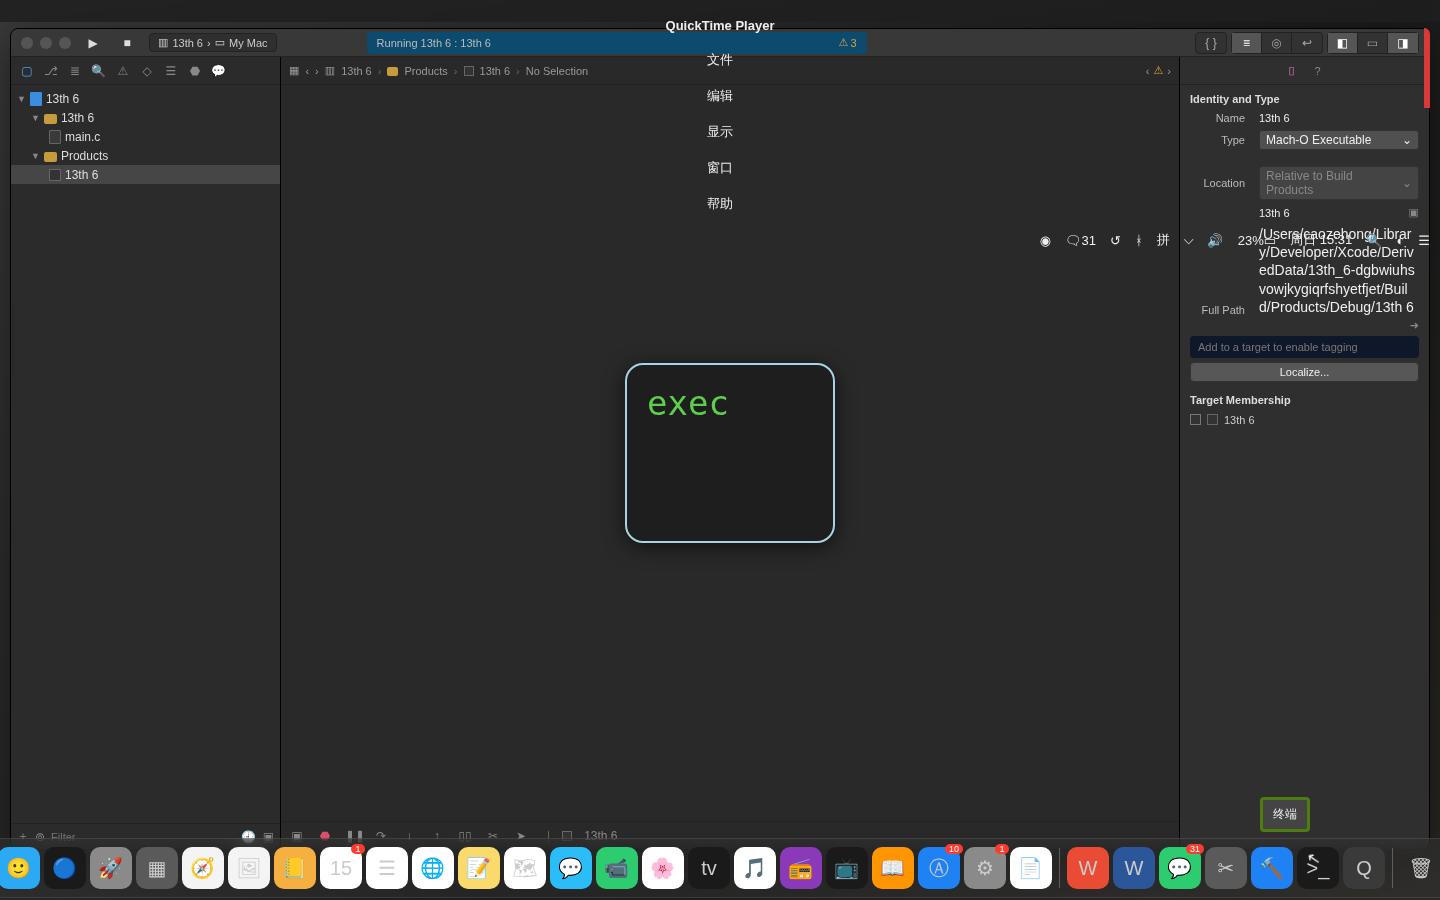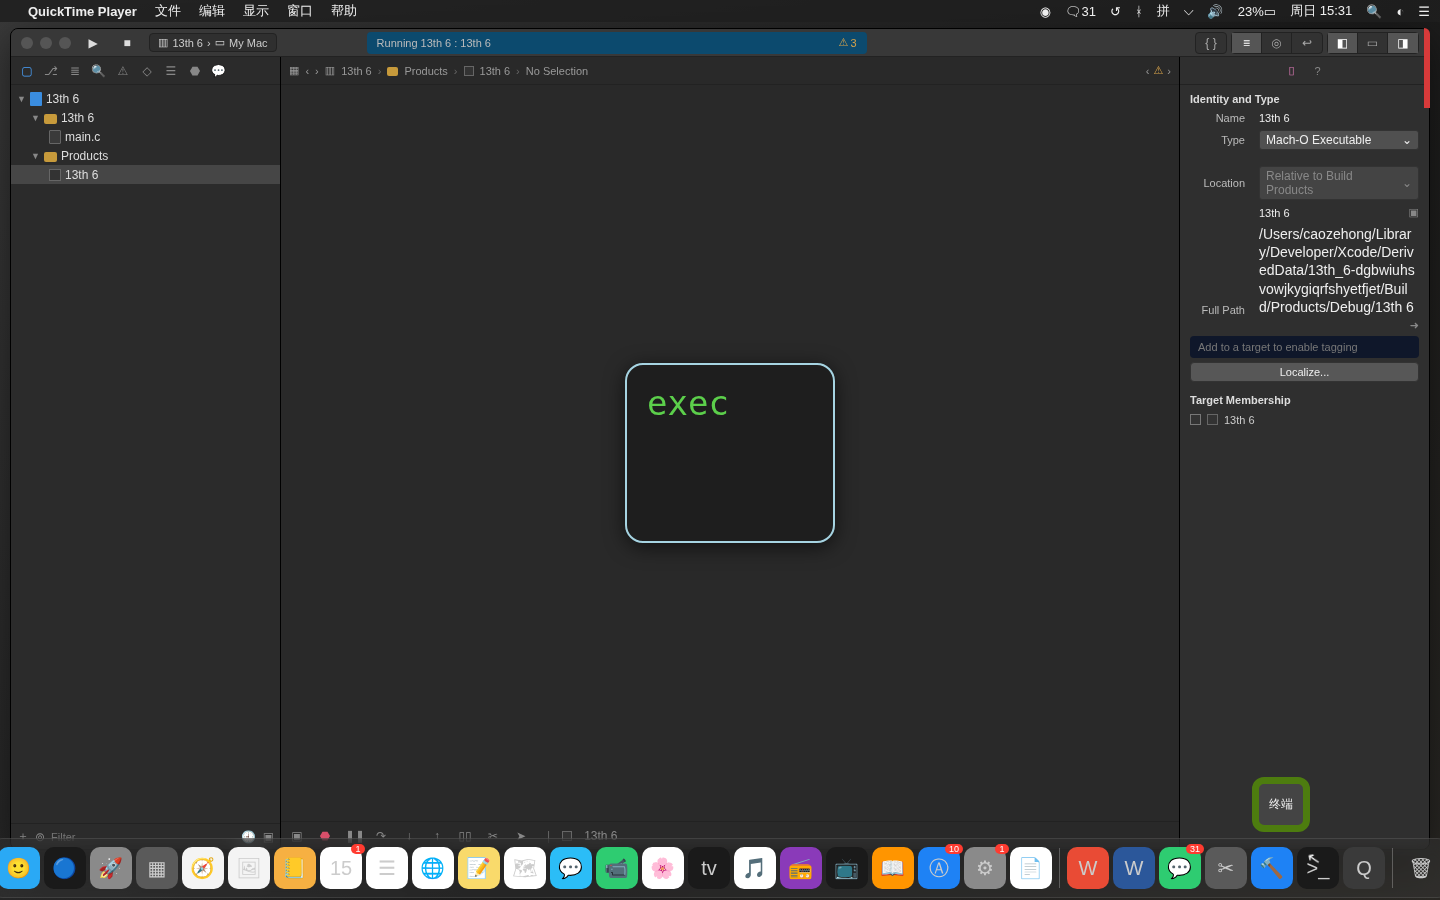"QuickTime Player" .menubar { flex-direction: none -> column }
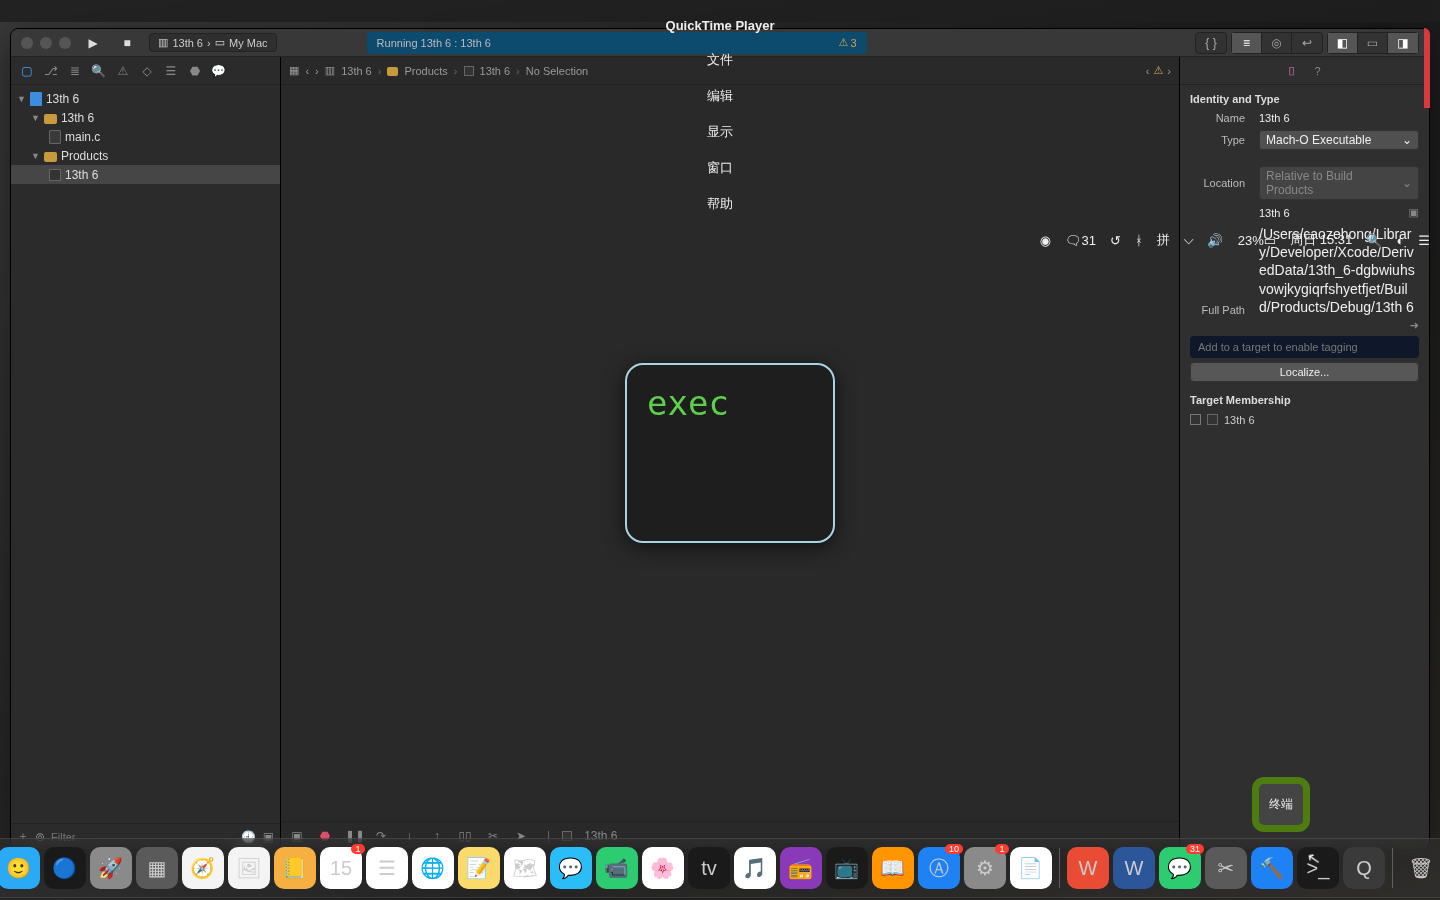"终端" .tooltip { border: 7px solid #4d7c0f -> 3px solid #4d7c0f; border-radius: 12px -> 4px; padding: 12px 10px -> 6px 10px }
